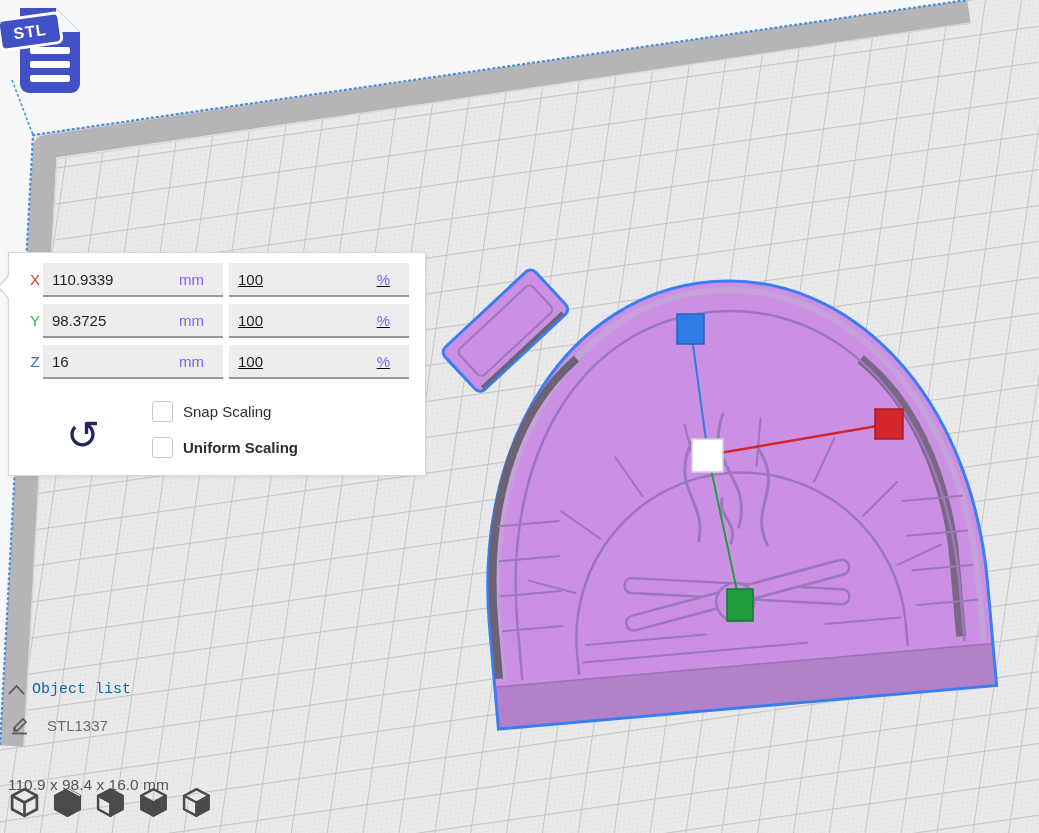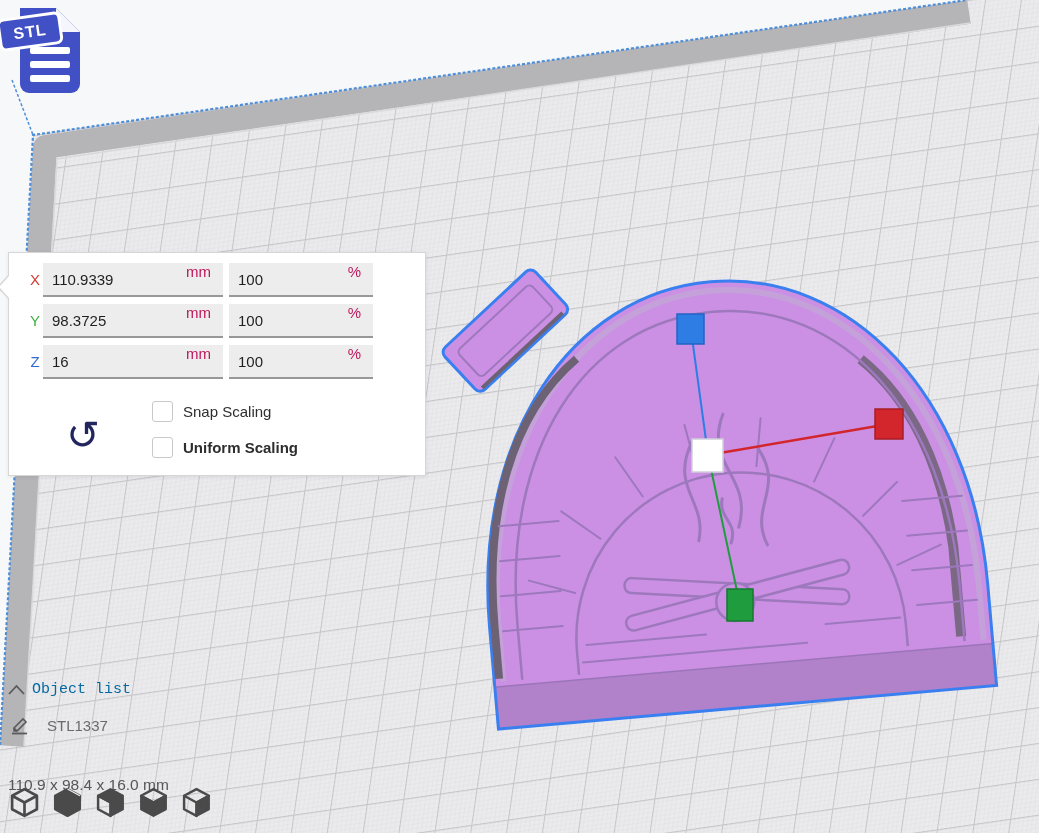"110.9339" .field { align-items: none -> center }
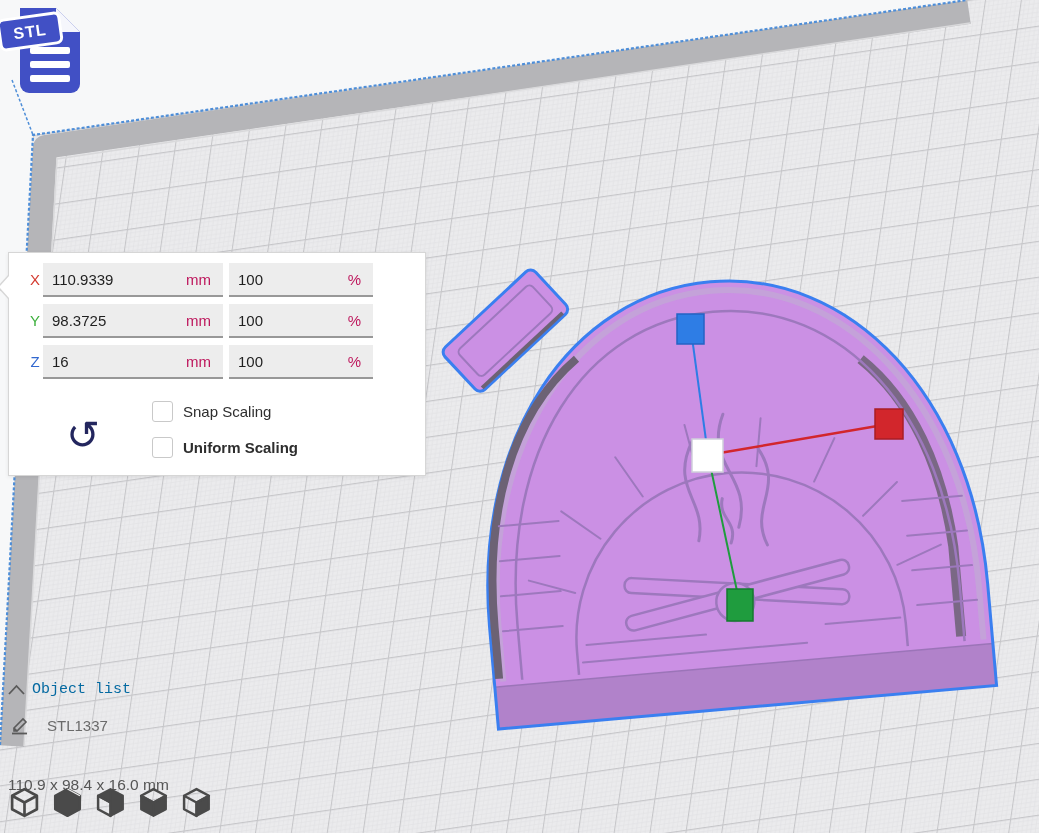"mm" .field .unit { color: #be185d -> #8b5cf6; padding-right: 12px -> 19px }
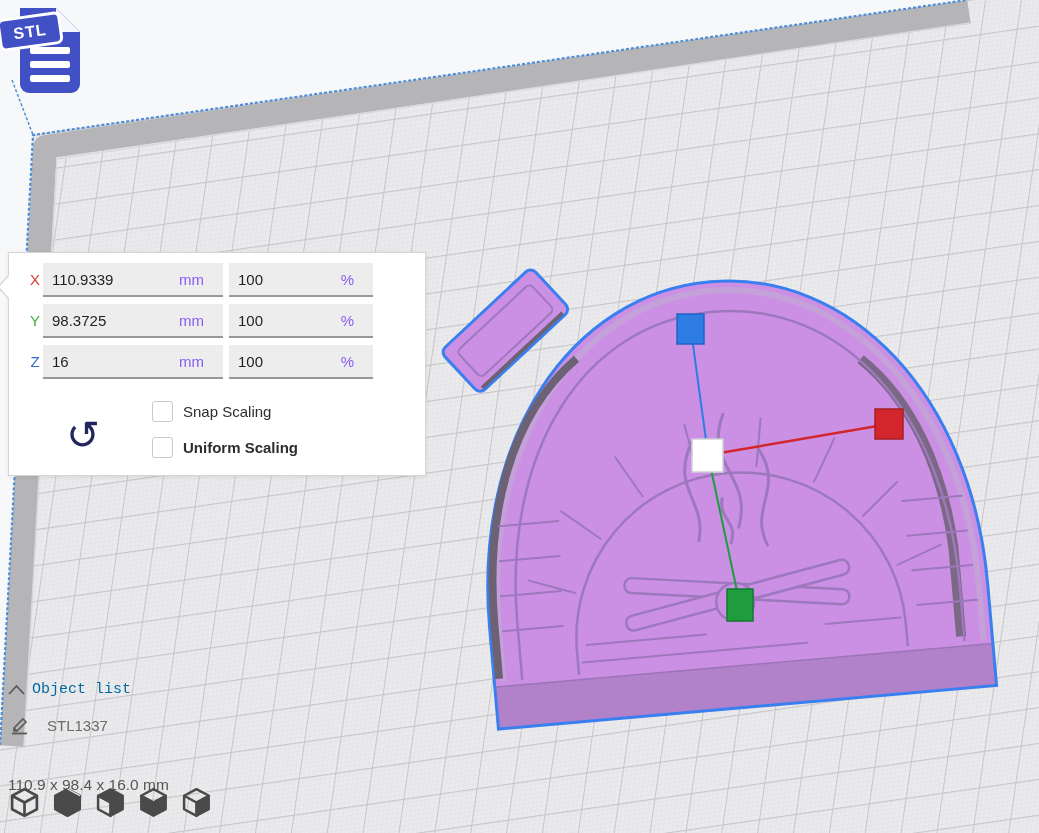"100" .field.pct { text-decoration: none -> underline; width: 144px -> 180px }
